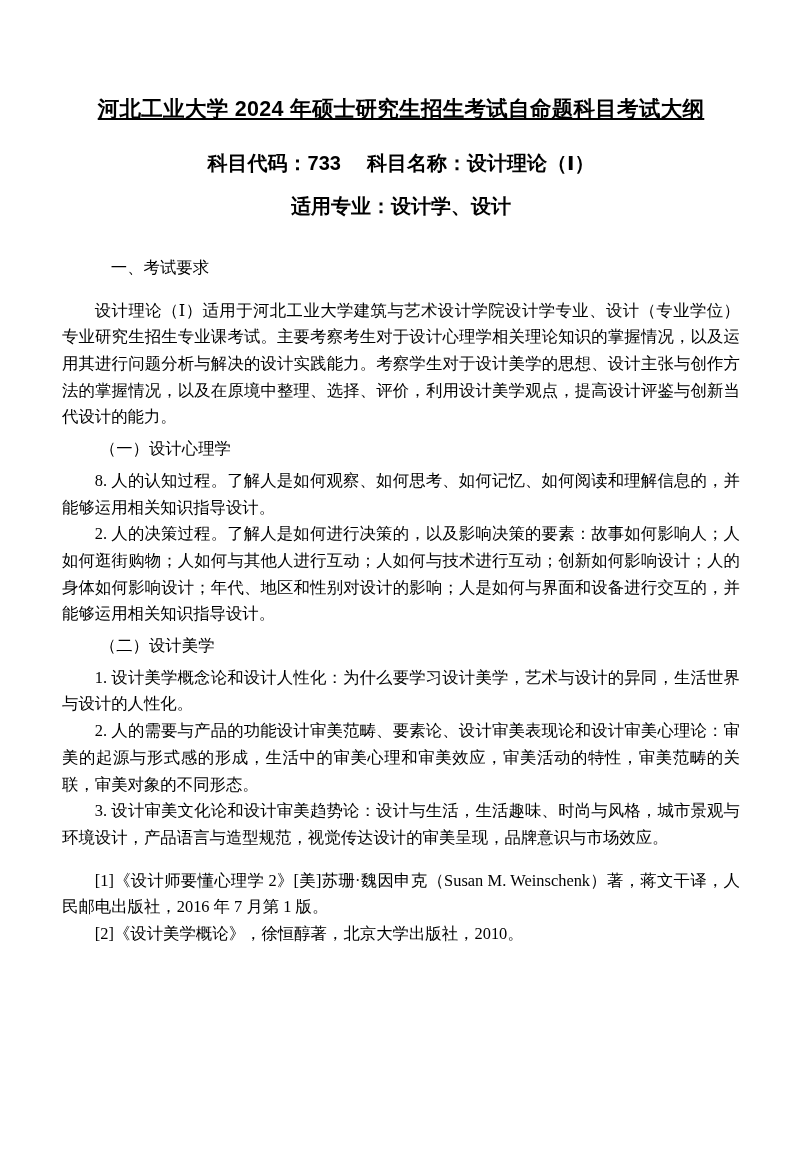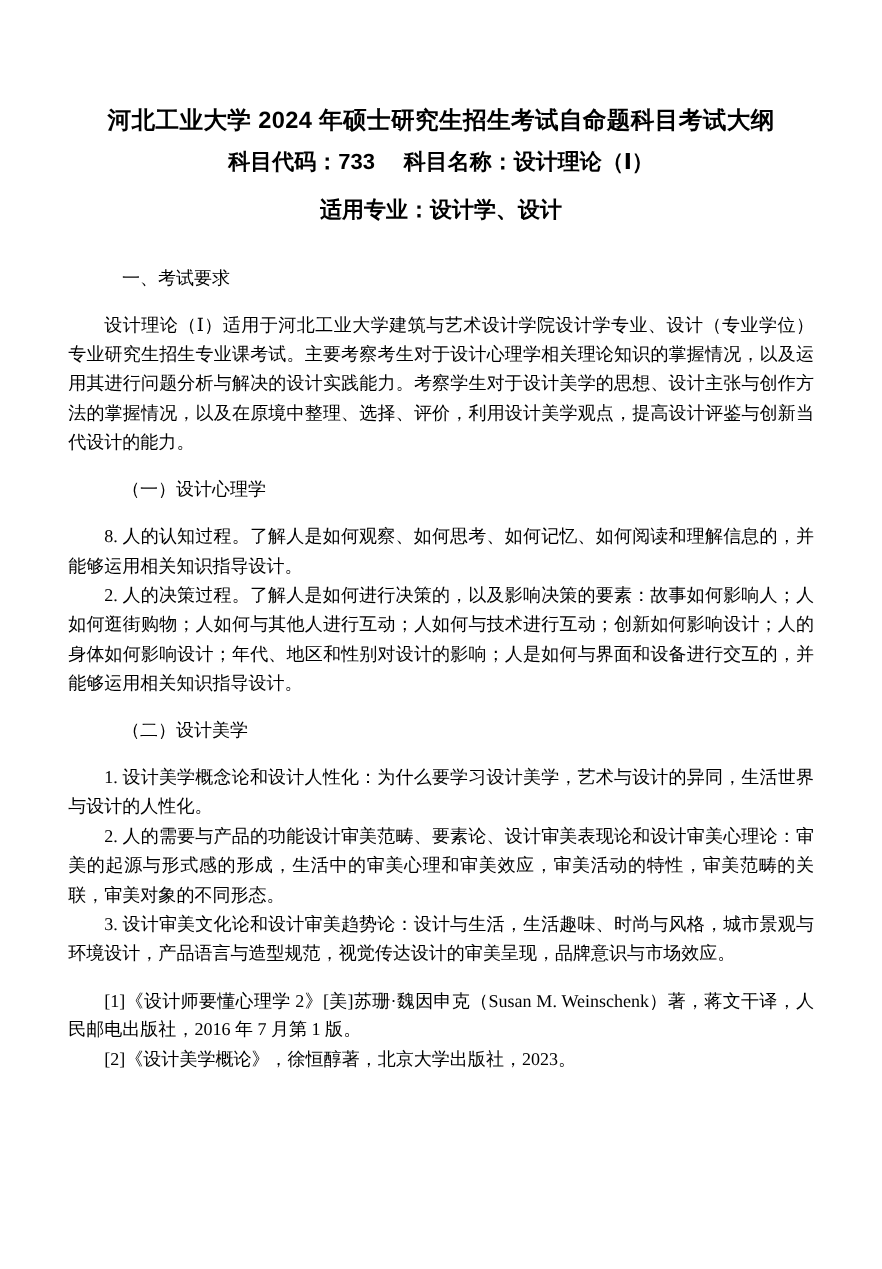"河北工业大学 2024 年硕士研究生招生考试自命题科目考试大纲" .doc-title { margin: 0 0 13px 0 -> 0 0 28px 0; text-decoration: none -> underline }
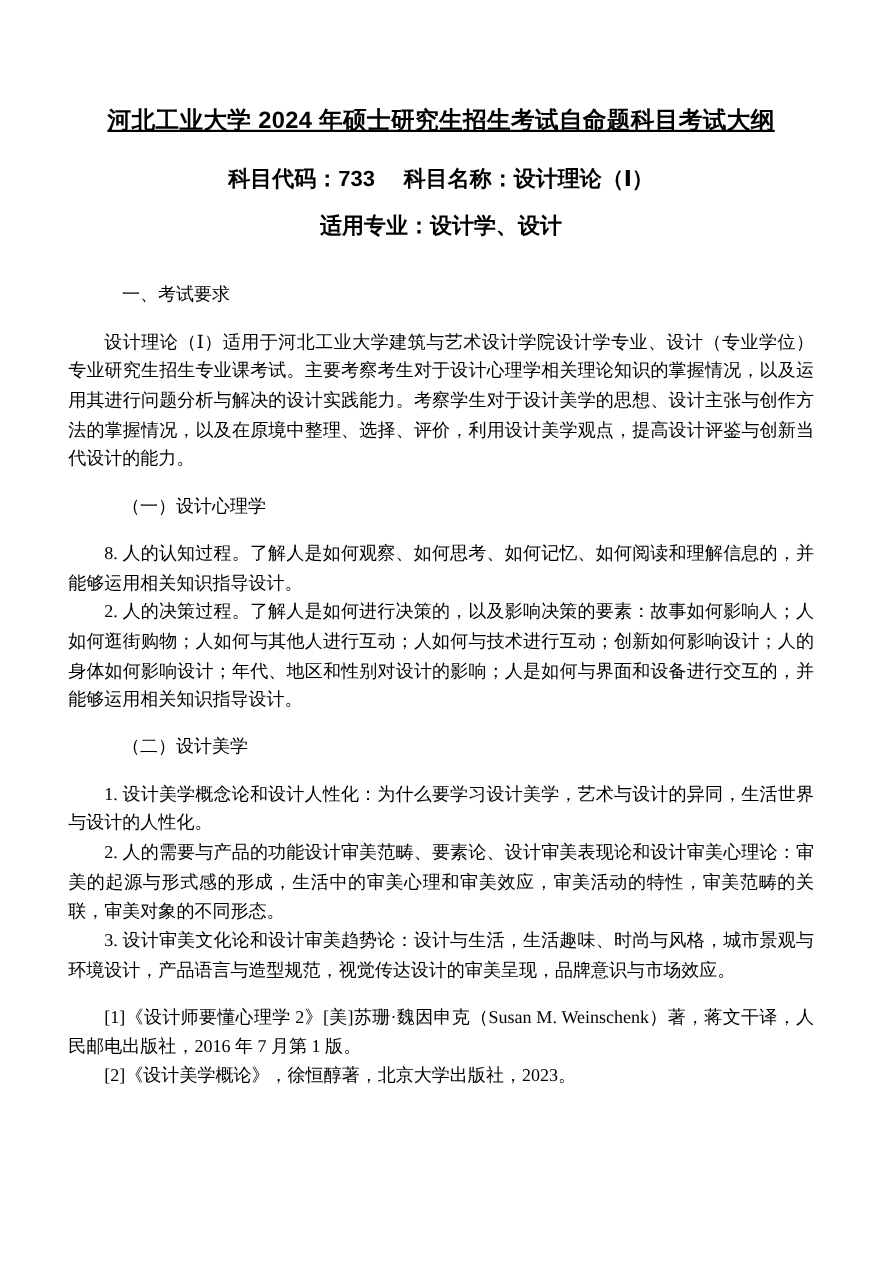"（一）设计心理学" .sub-head { margin: 16px -> 5px }
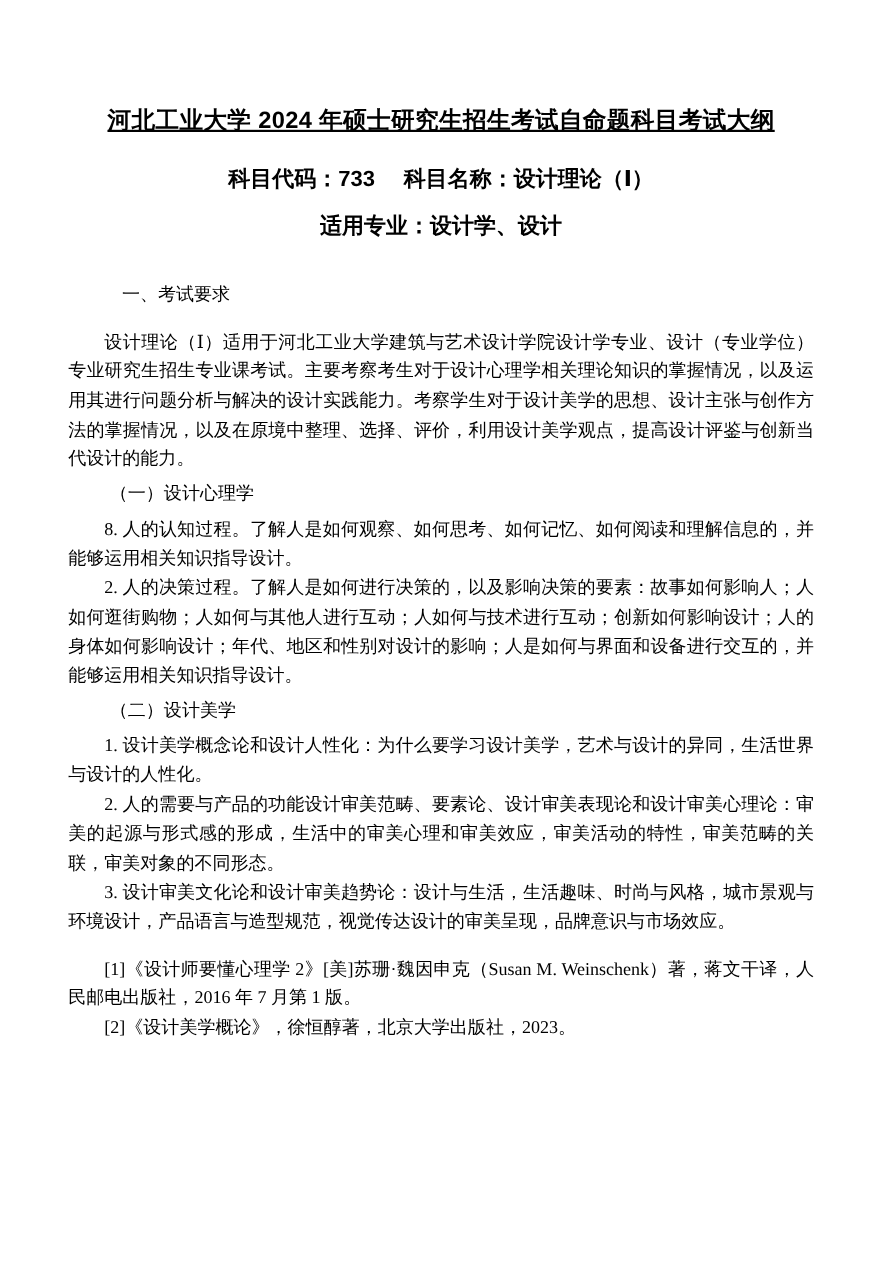"[2]《设计美学概论》，徐恒醇著，北京大学出版社，2023。" p.ref { text: 2023 -> 2010 }
